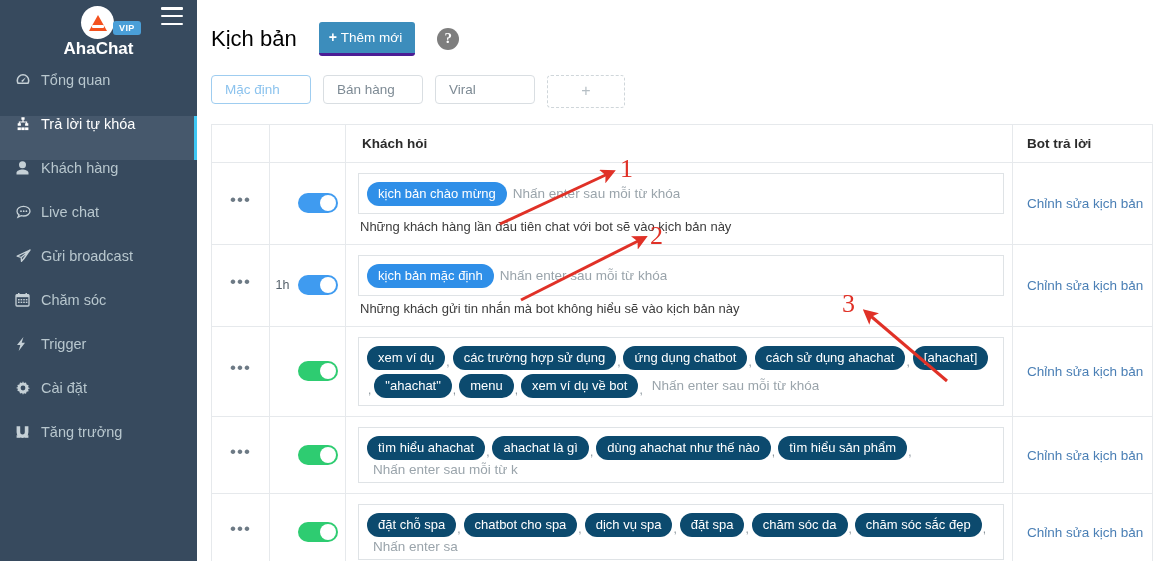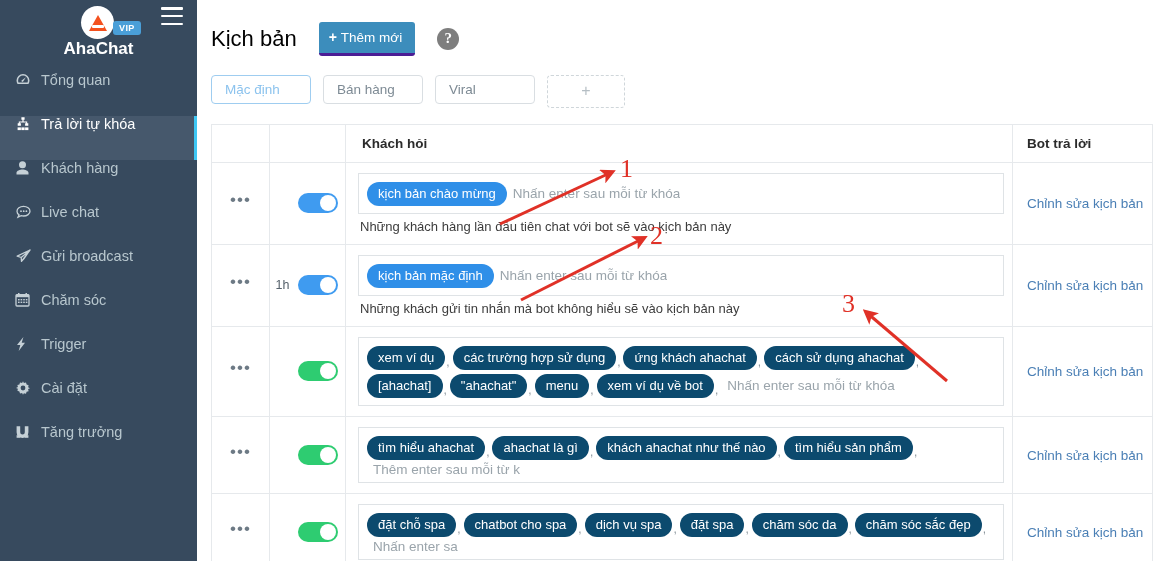"ứng khách ahachat" span.chip { text: khách ahachat -> dụng chatbot }
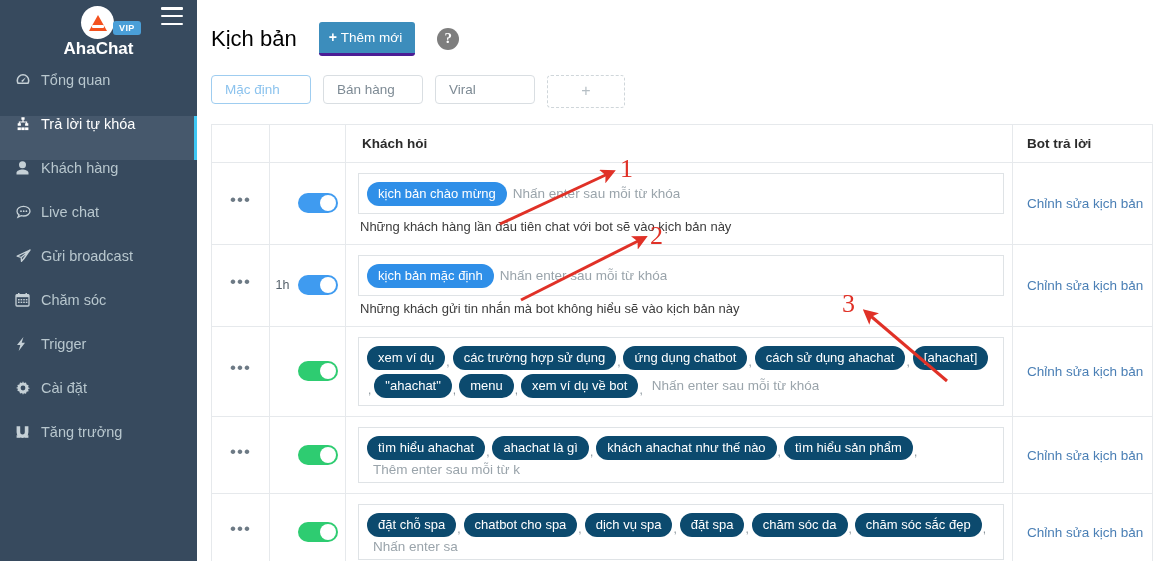"khách ahachat như thế nào" span.chip { text: khách -> dùng }
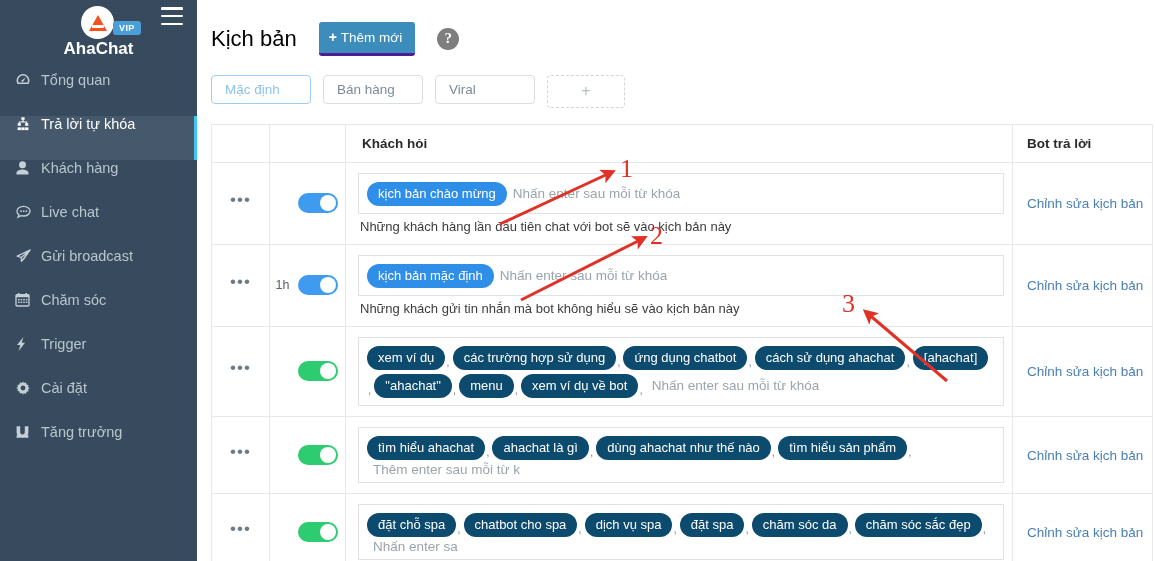"Thêm enter sau mỗi từ" span.kw-ph { text: Thêm -> Nhấn }
